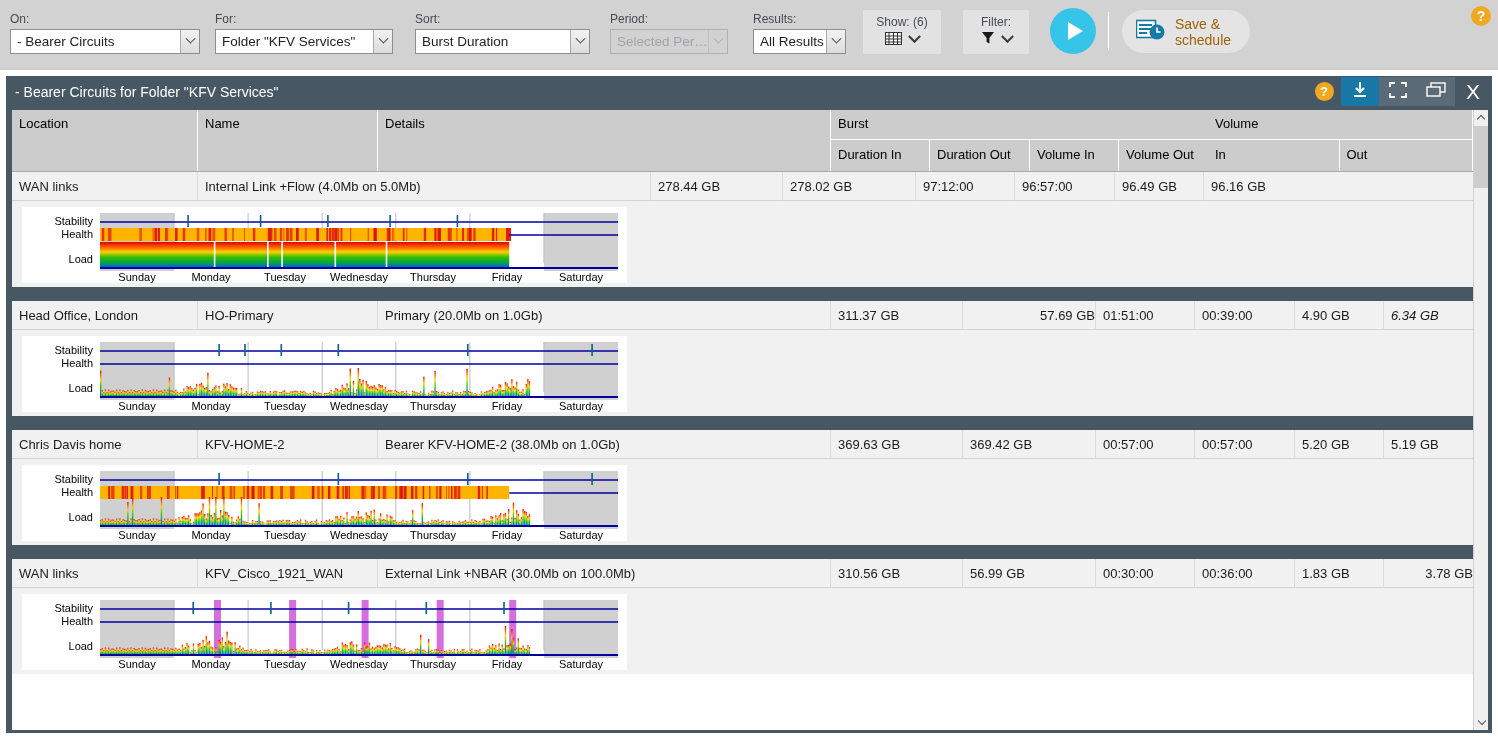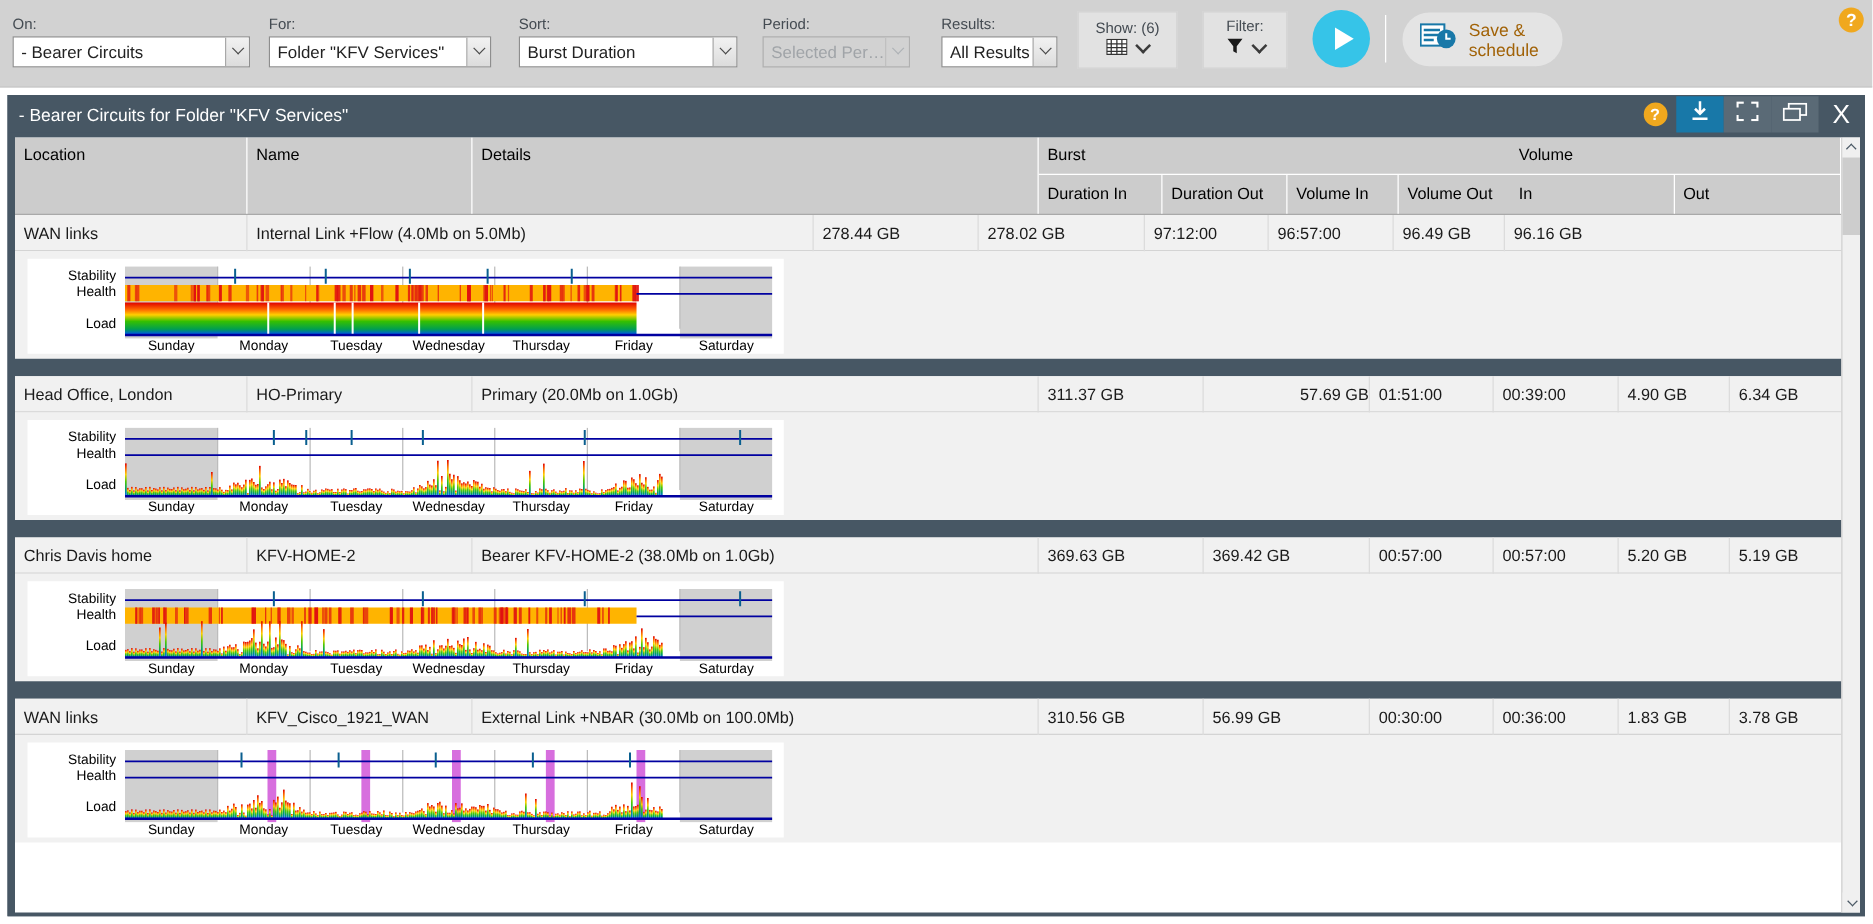"6.34 GB" div.data-cell { font-style: none -> italic }
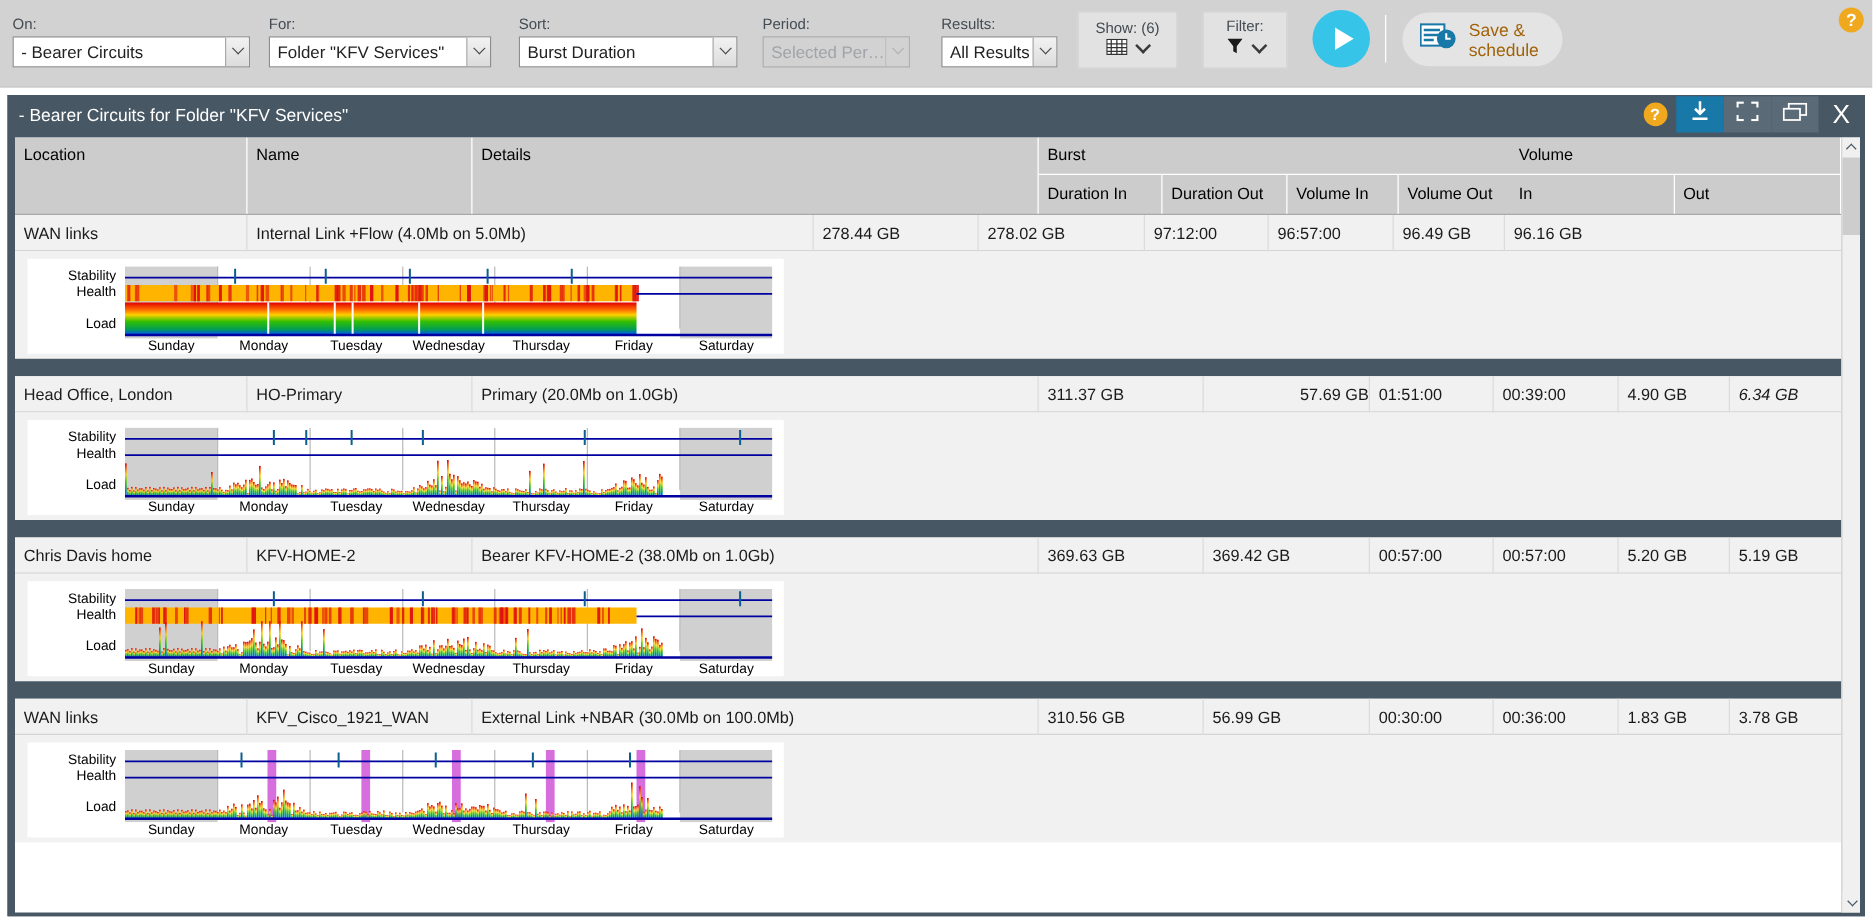"3.78 GB" div.data-cell { text-align: none -> right }
